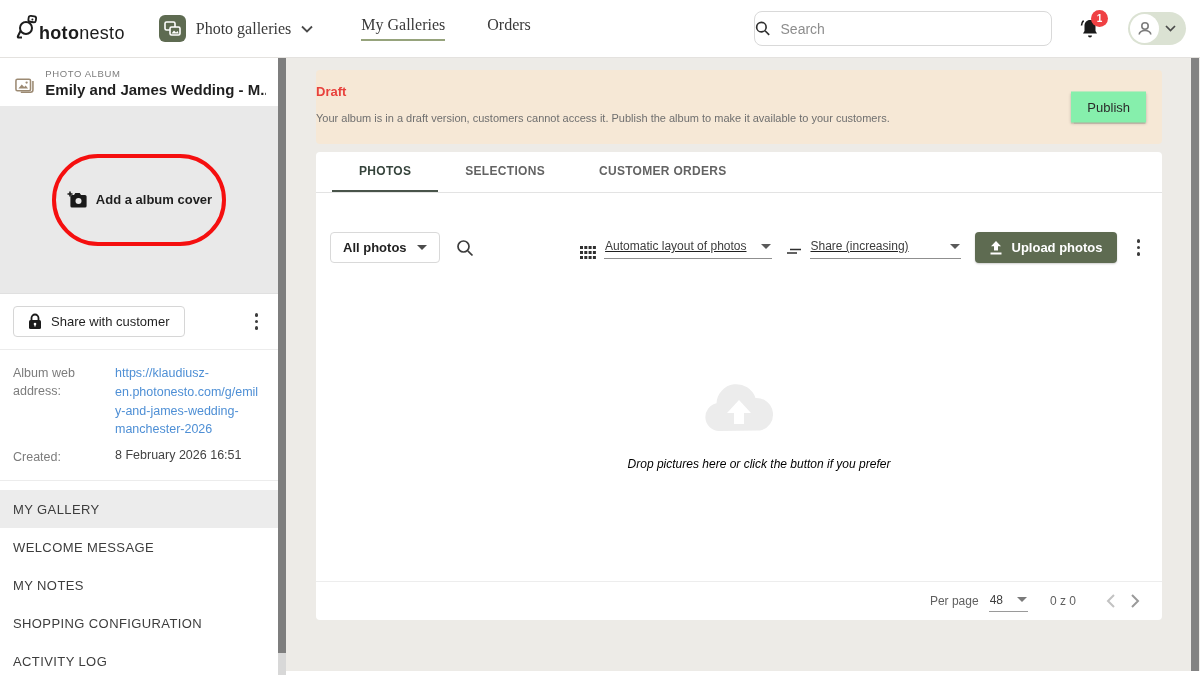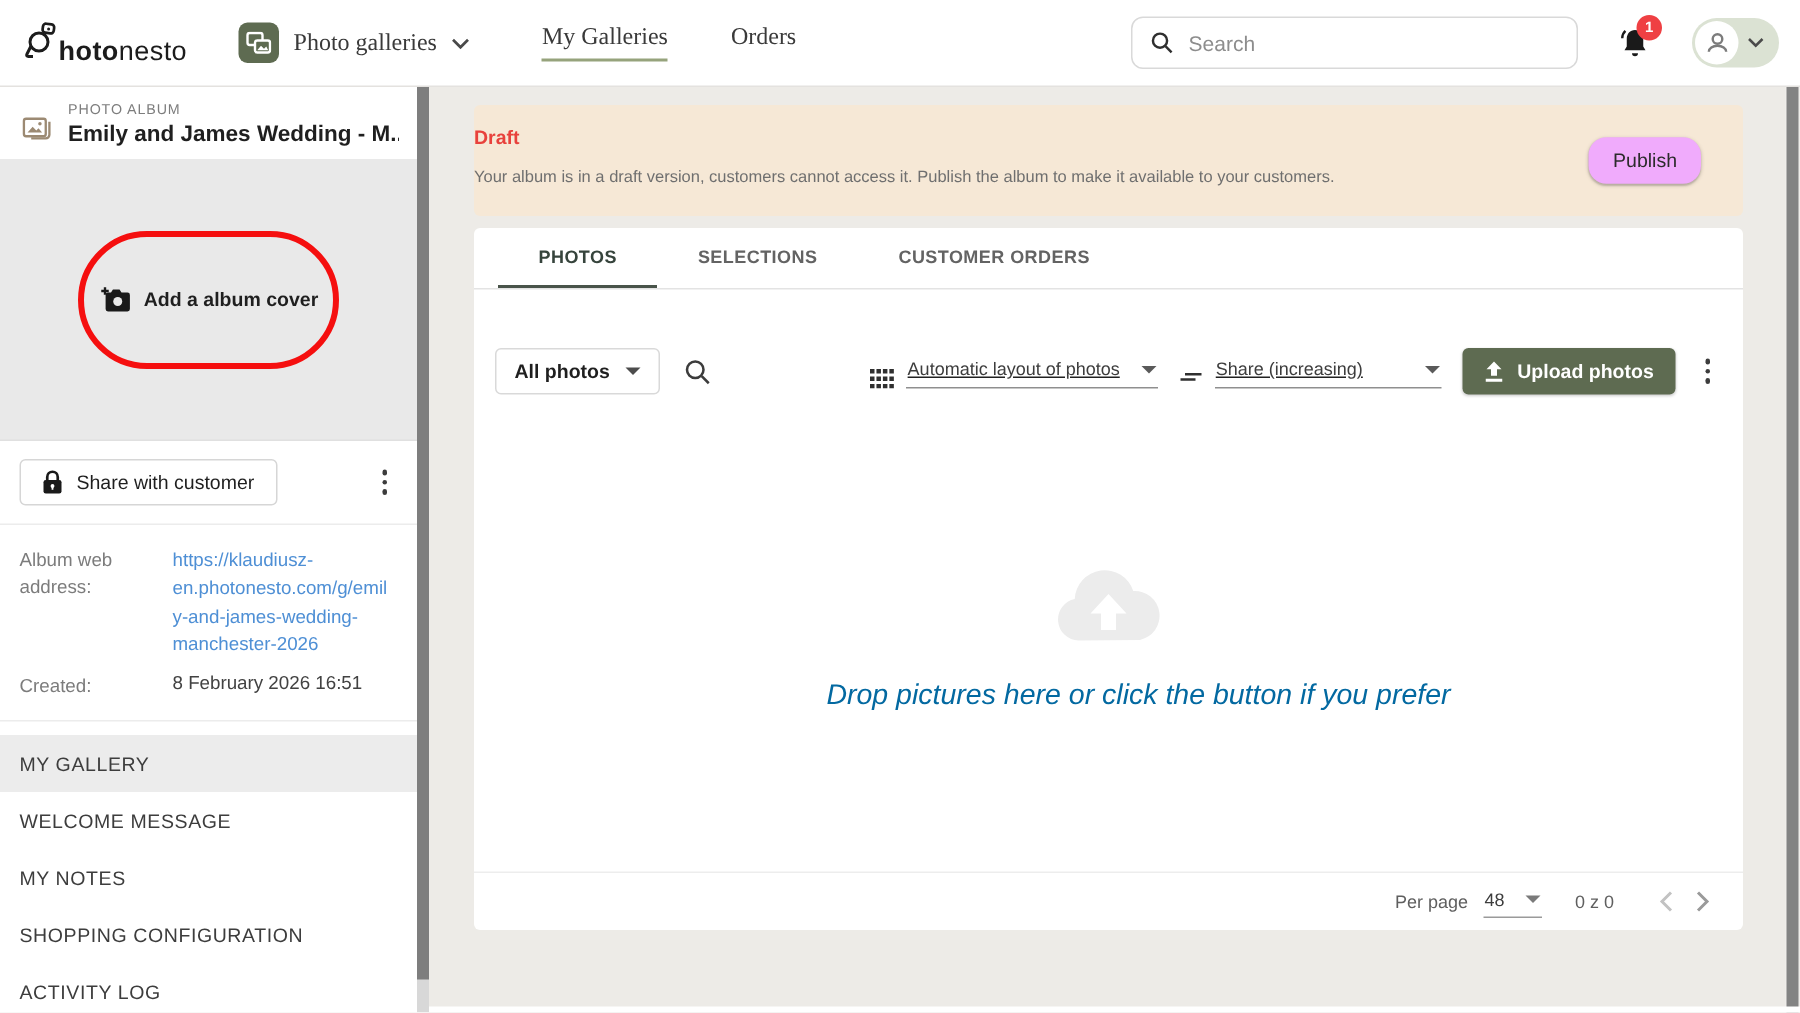"Search" .search-box { padding: 0 12px -> 0 0 }
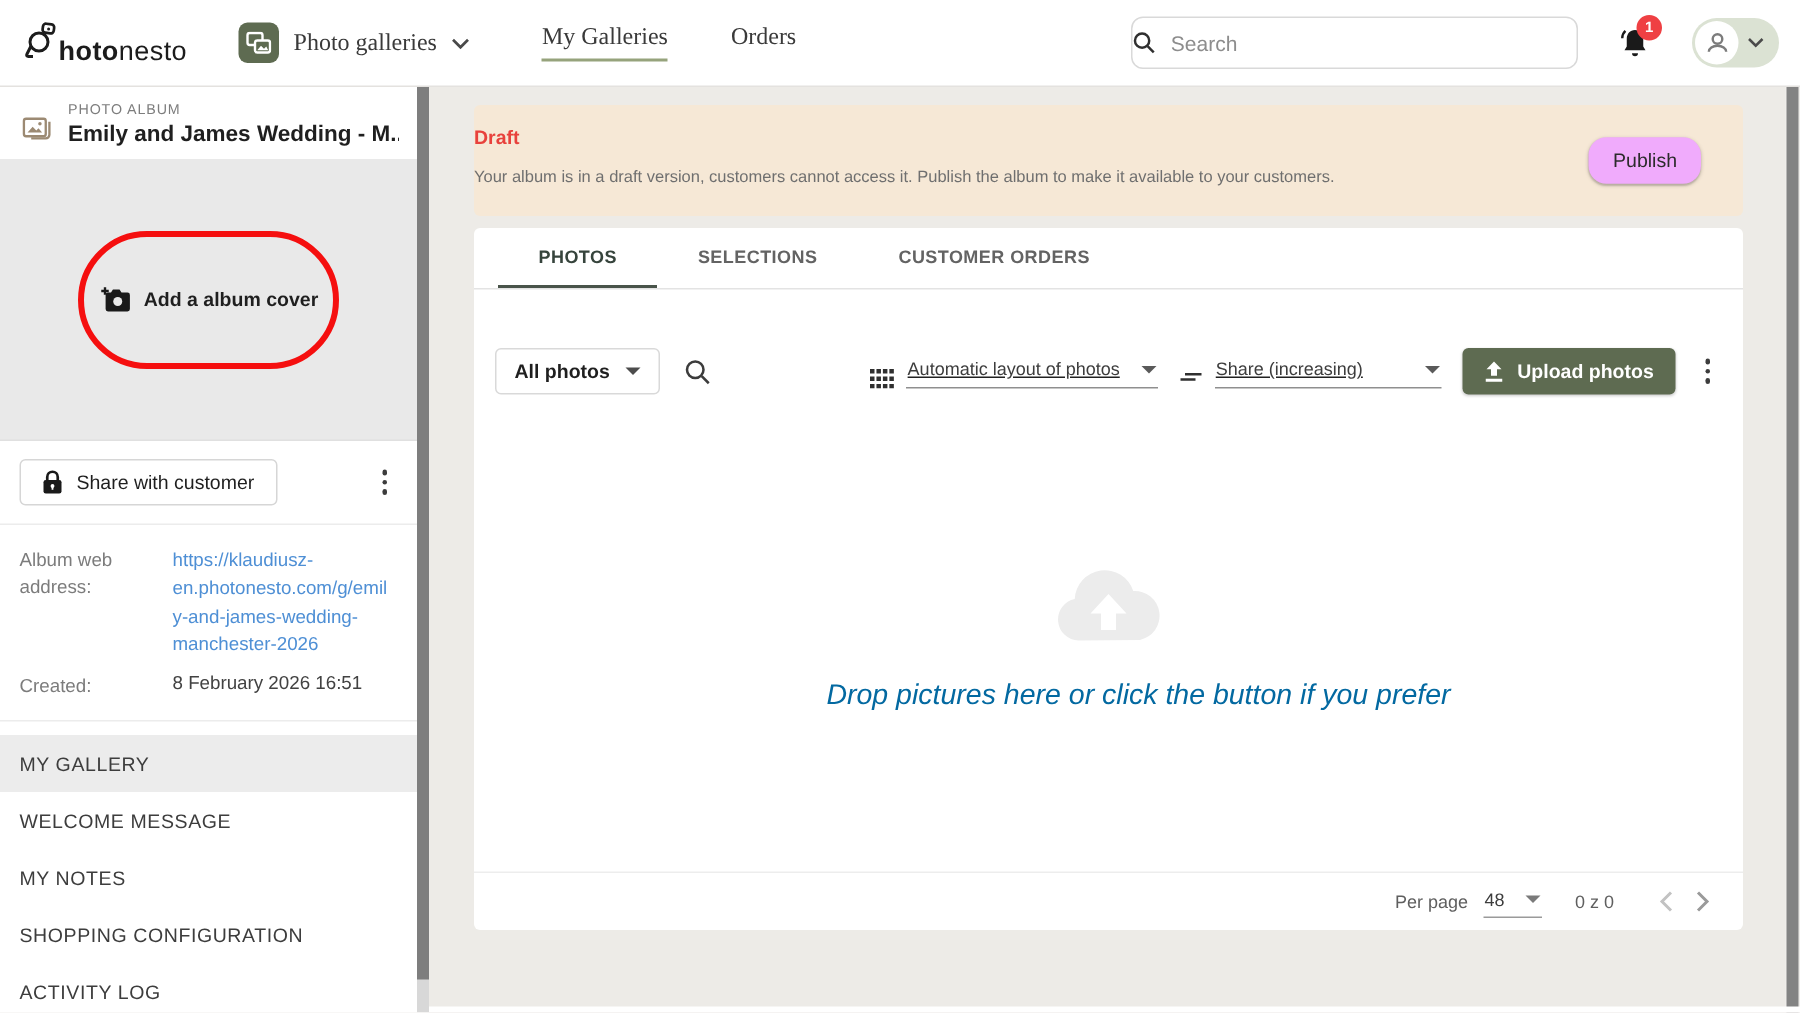"Publish" .publish-btn { background: #f0abfc -> #86efac; border-radius: 12px -> 0; right: 28px -> 16px }
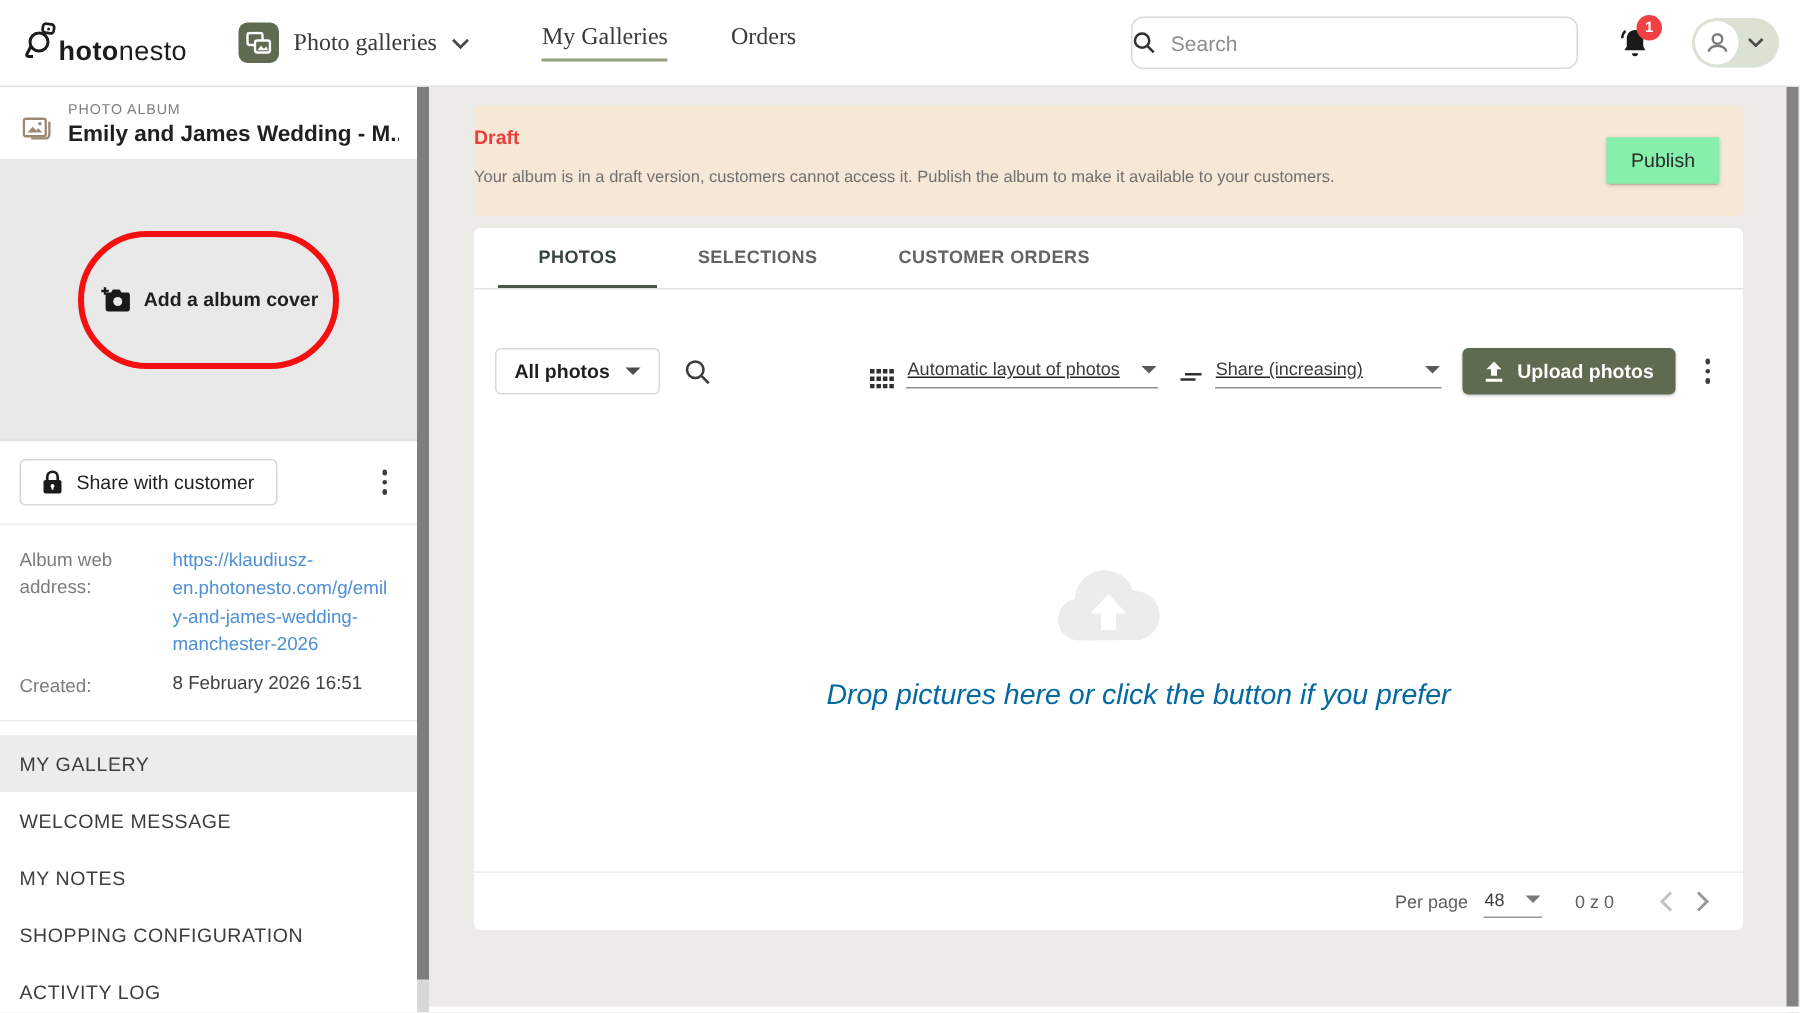"Drop pictures here or click" .dropzone-text { color: #0369a1 -> #000000; font-size: 19px -> 12px }
